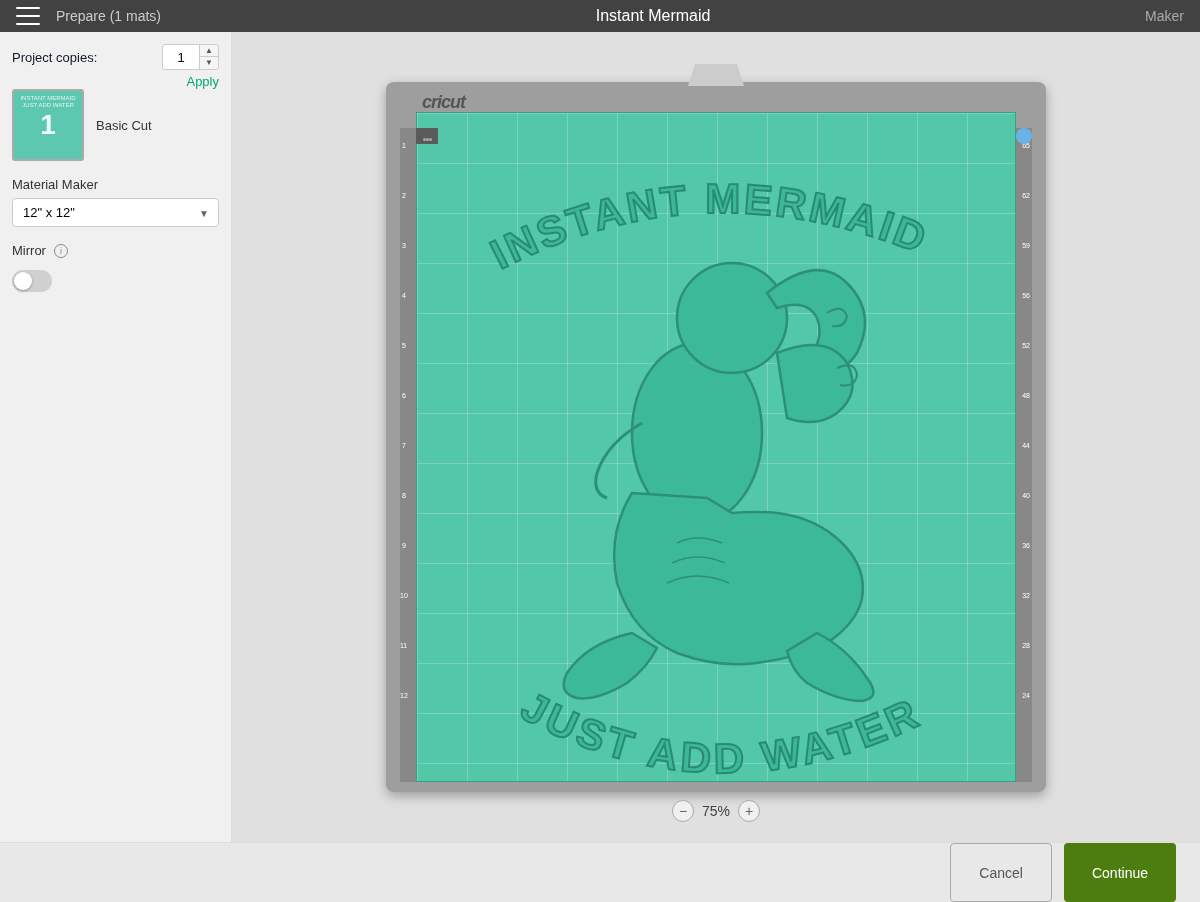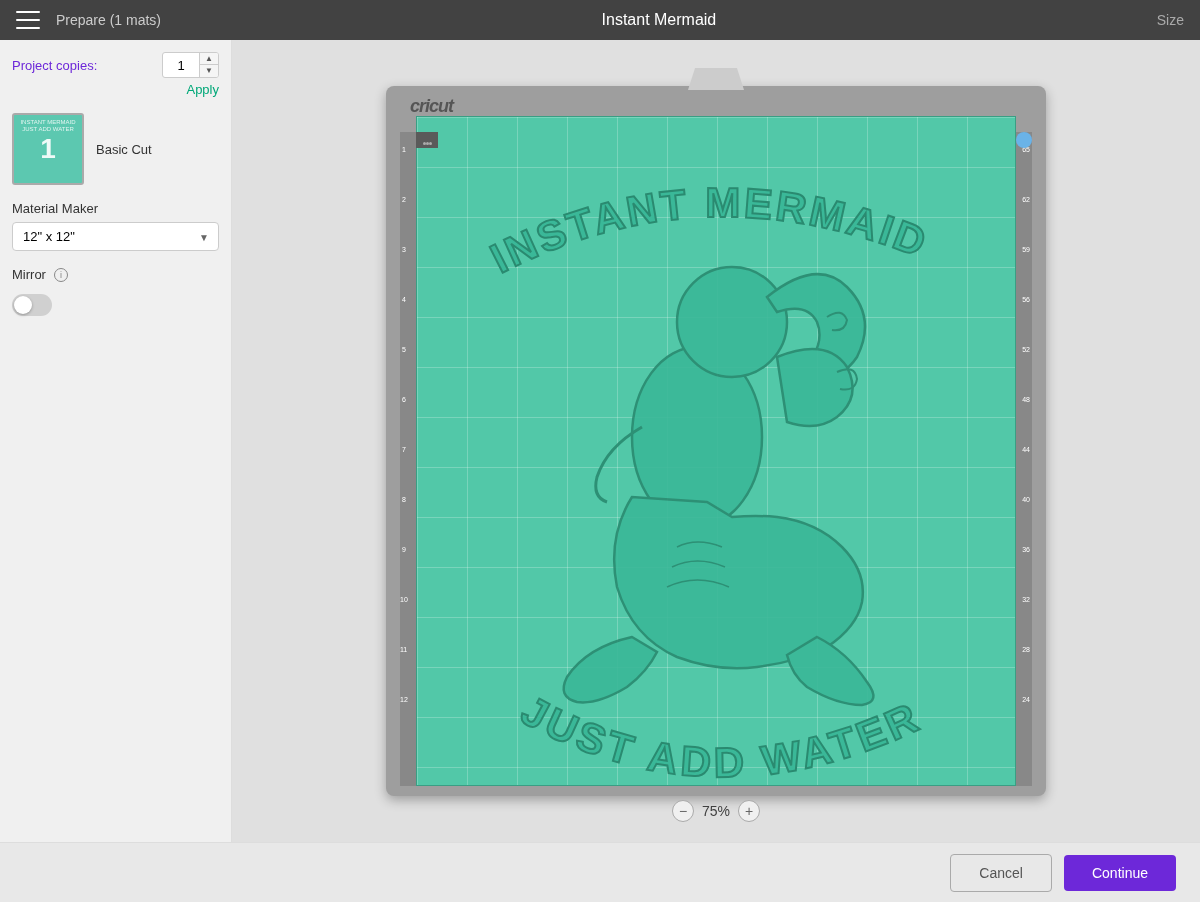"Prepare (1 mats)" .header { height: 40px -> 32px }
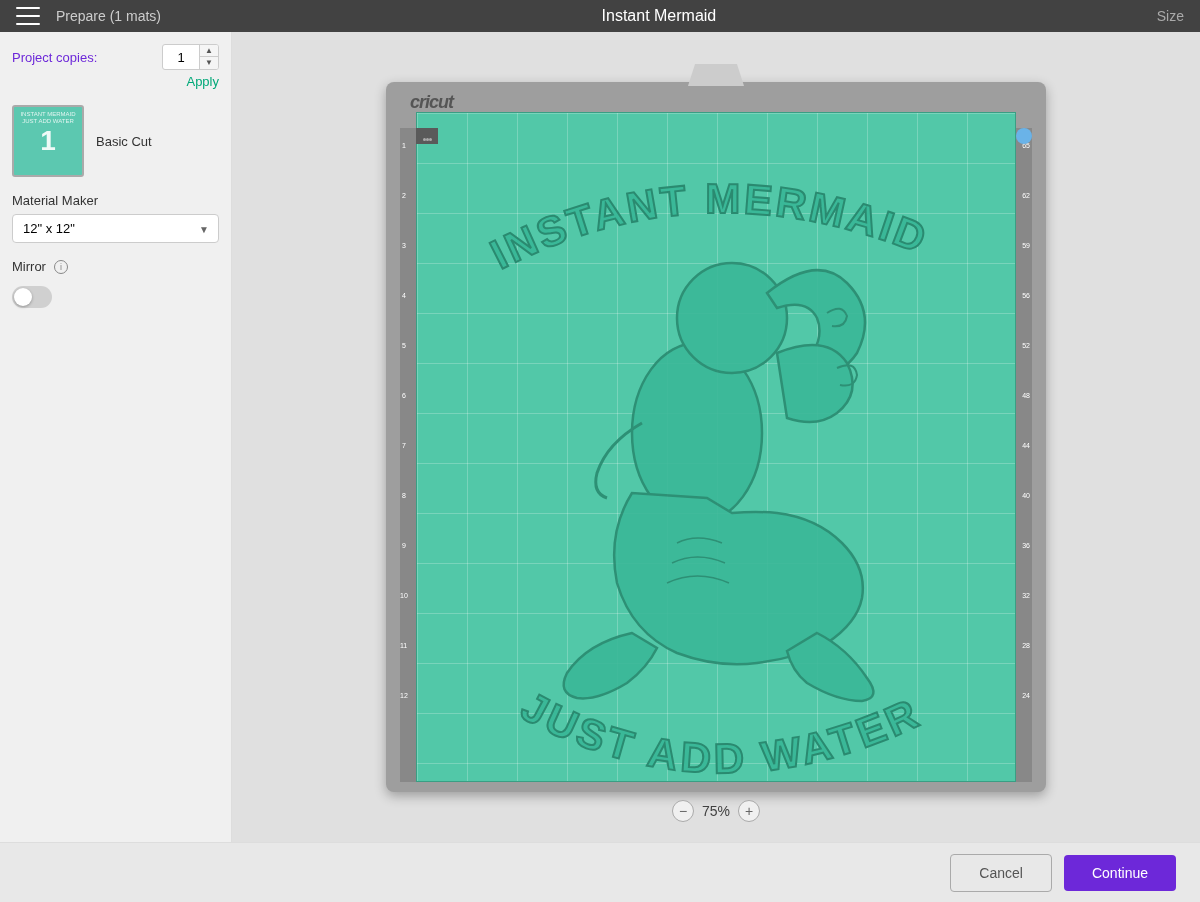"Size" div.header-right { text: Size -> Maker }
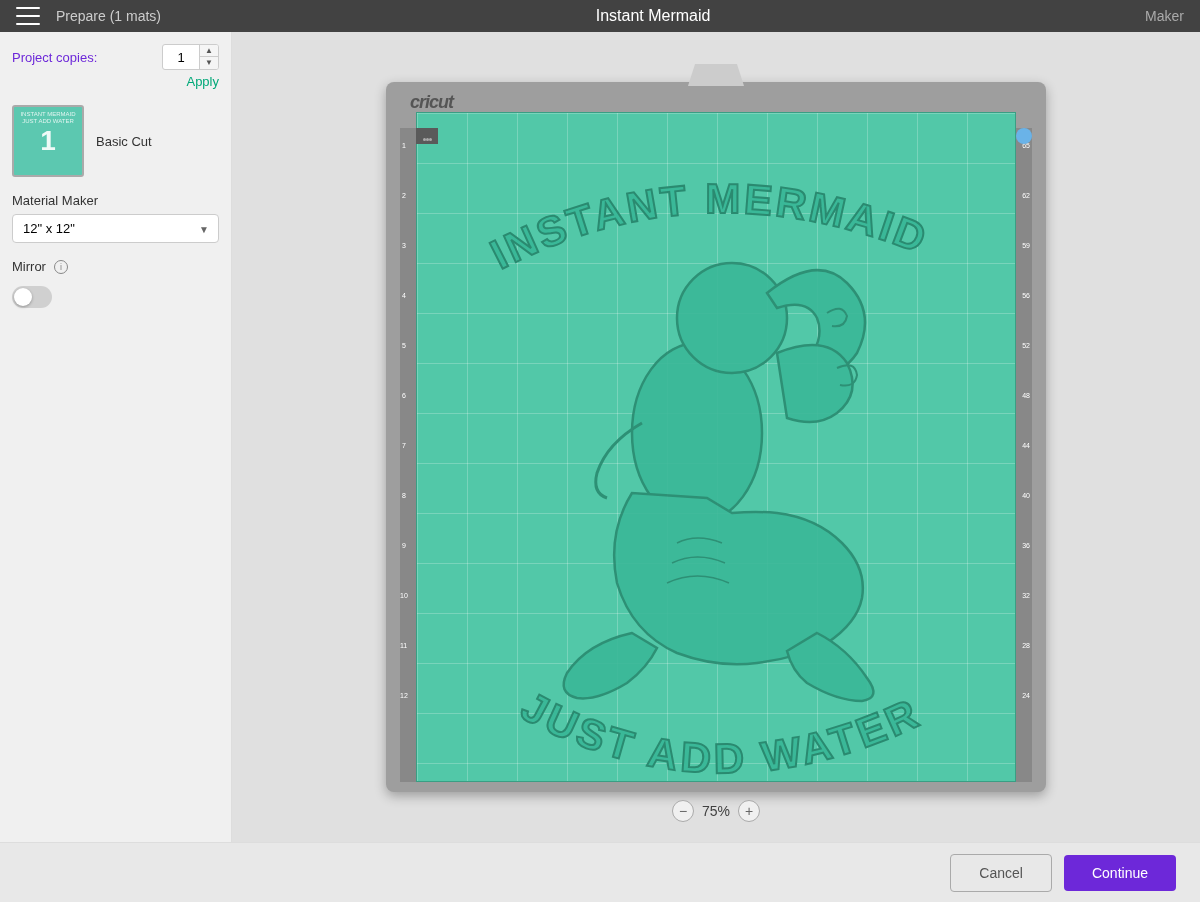"Project copies:" .copies-label { color: #6d28d9 -> #0f172a }
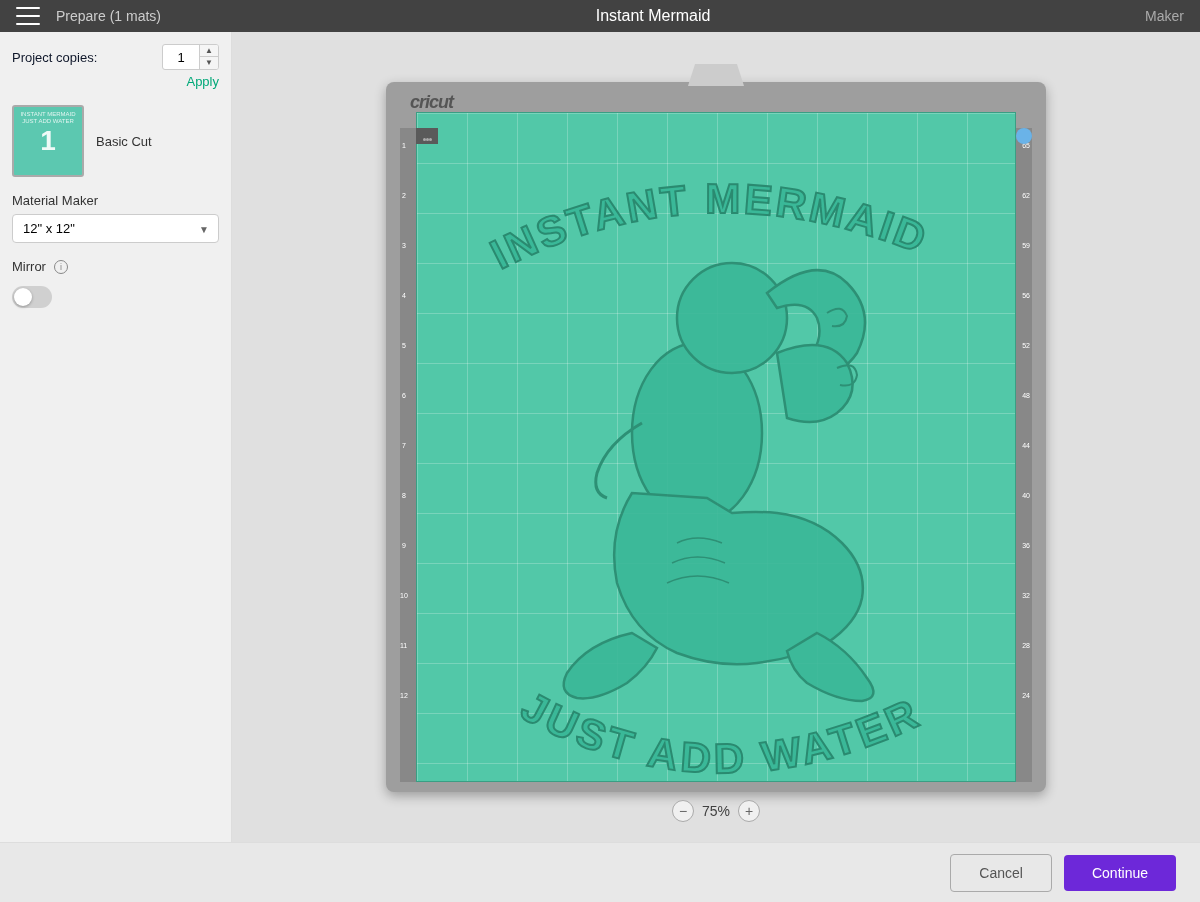"Apply" .apply-btn { margin-bottom: 16px -> none }
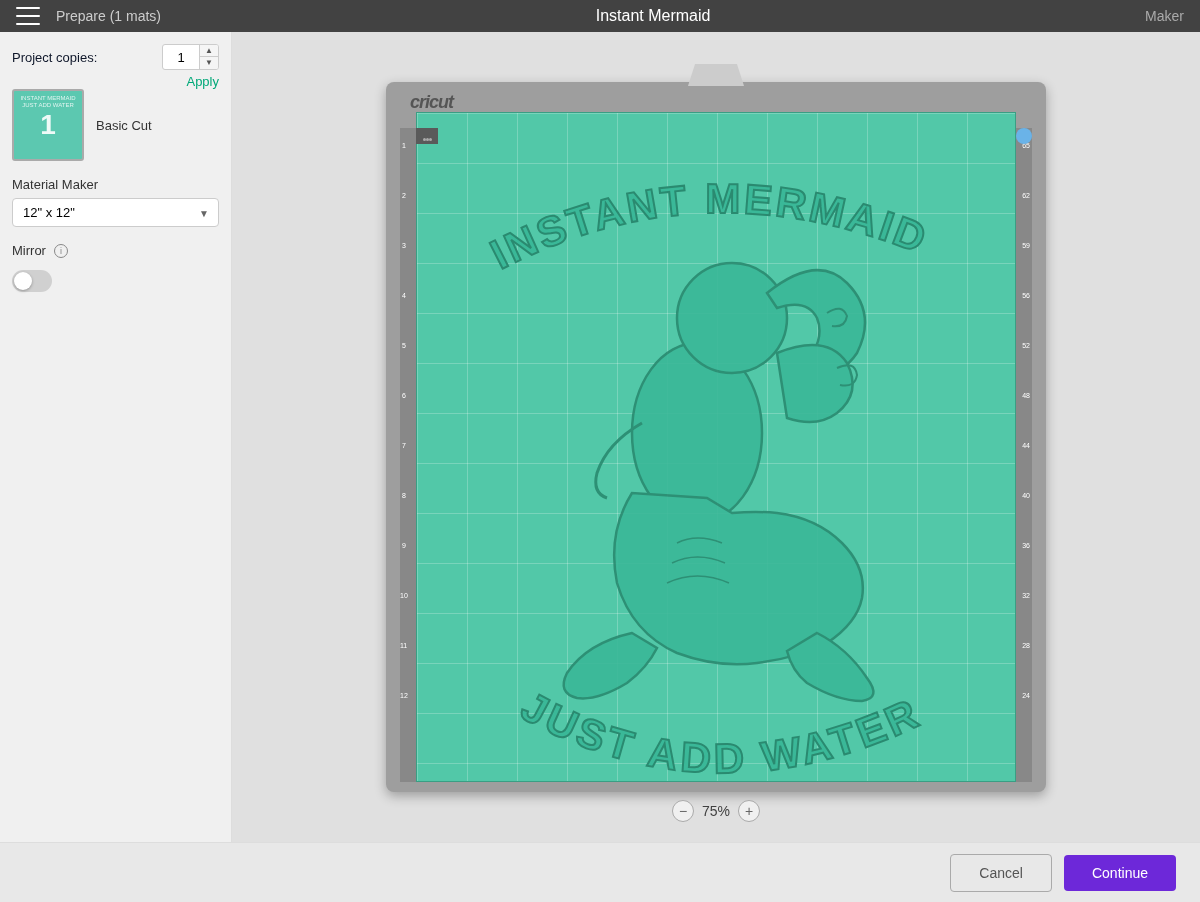"cricut" .cricut-logo { left: 24px -> 36px }
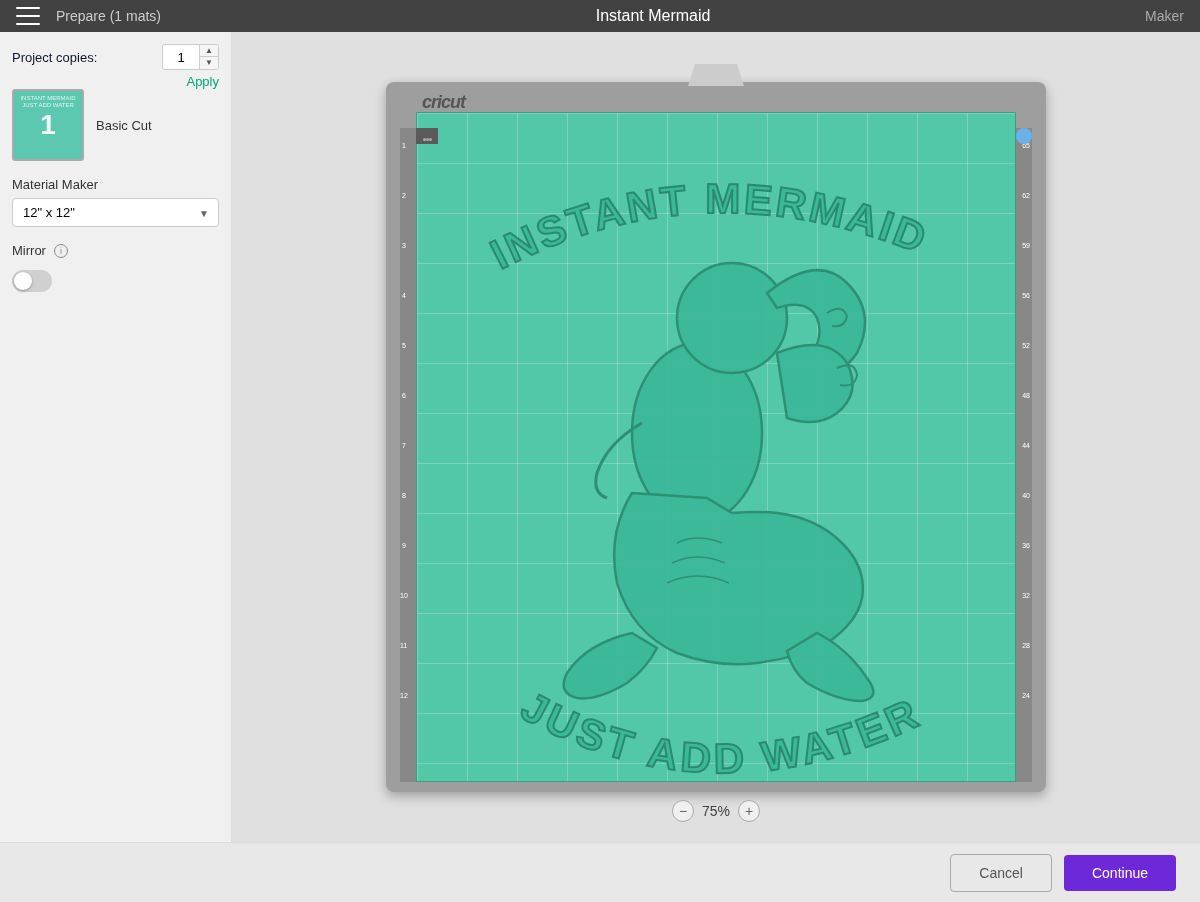"Cancel" .footer { align-items: center -> none }
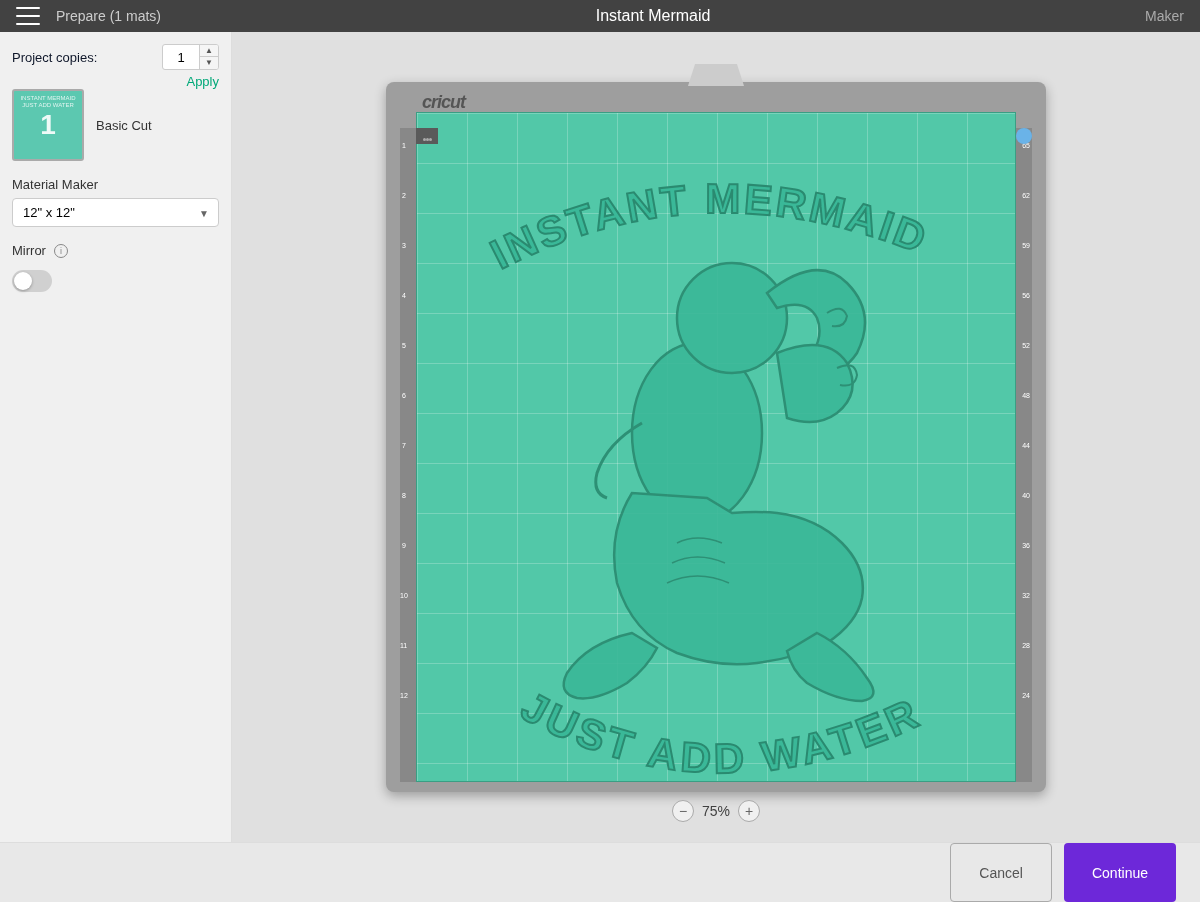"Continue" .continue-btn { background: #6d28d9 -> #4d7c0f }
